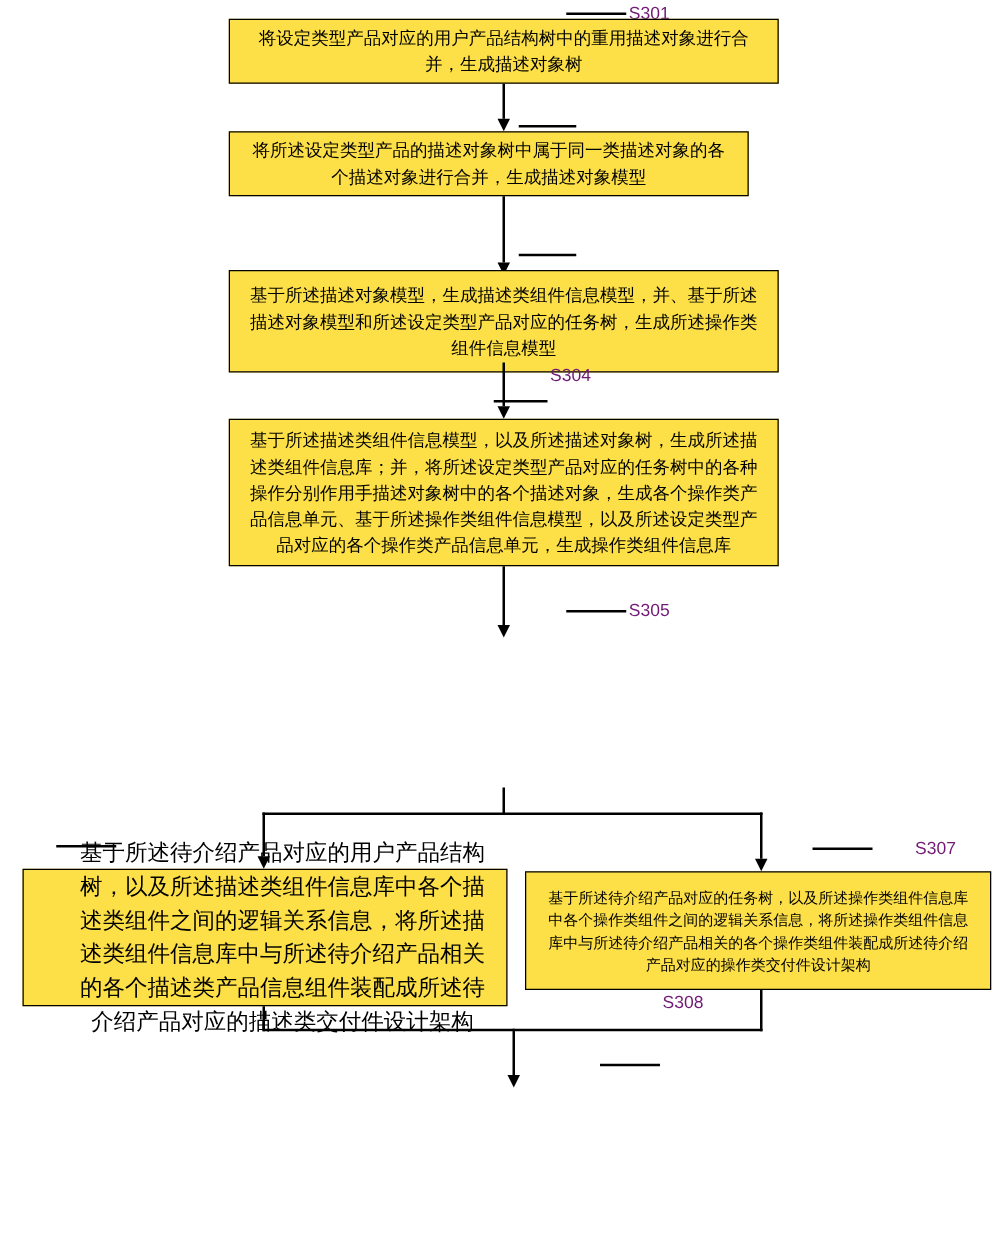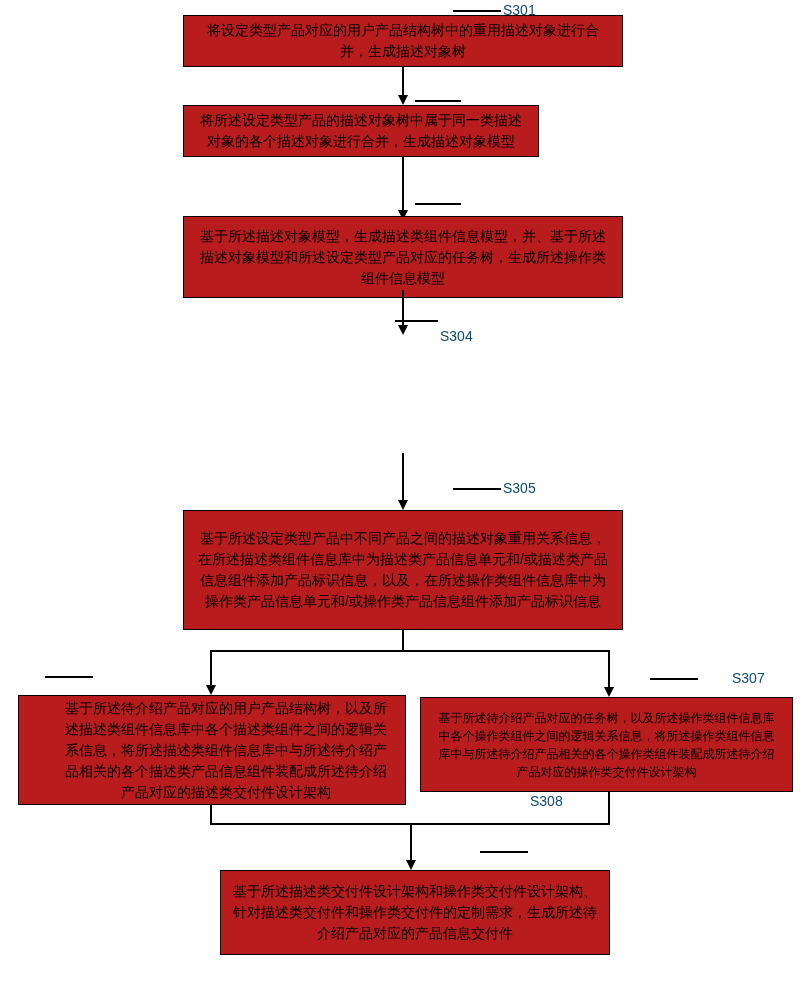"S301" .step-label { color: #0c4a6e -> #701a75 }
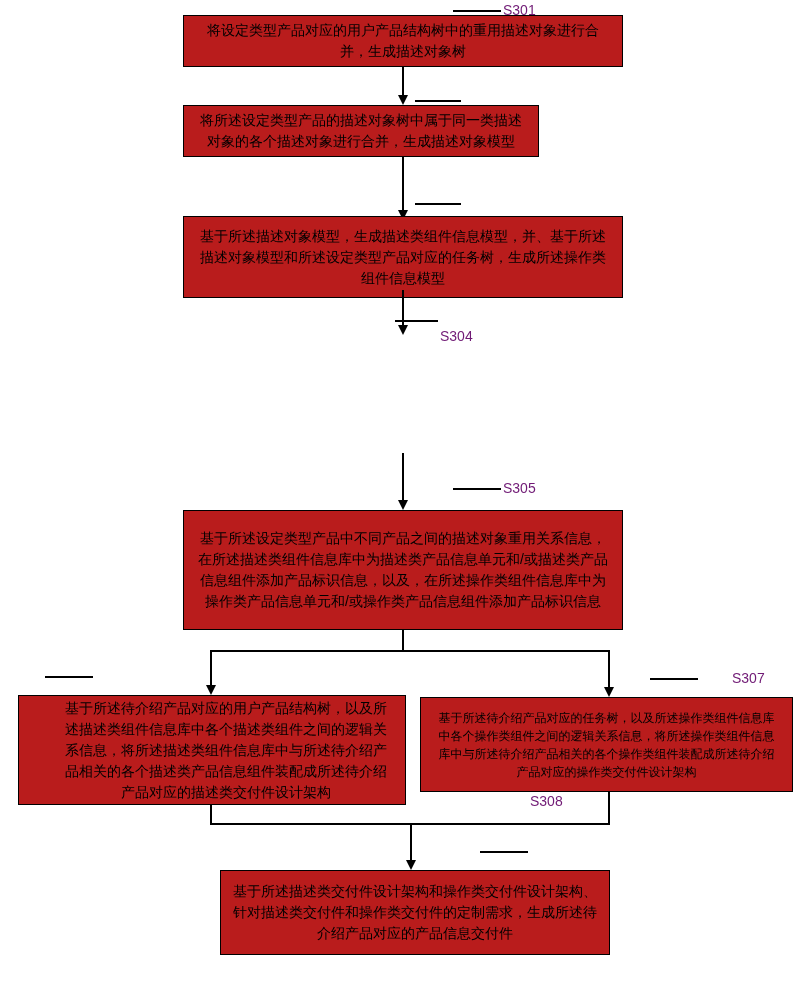"将设定类型产品对应的用户产品结构树中的重用描述对象进行合并，生成描述对象树" .box { background: #b91c1c -> #fde047 }
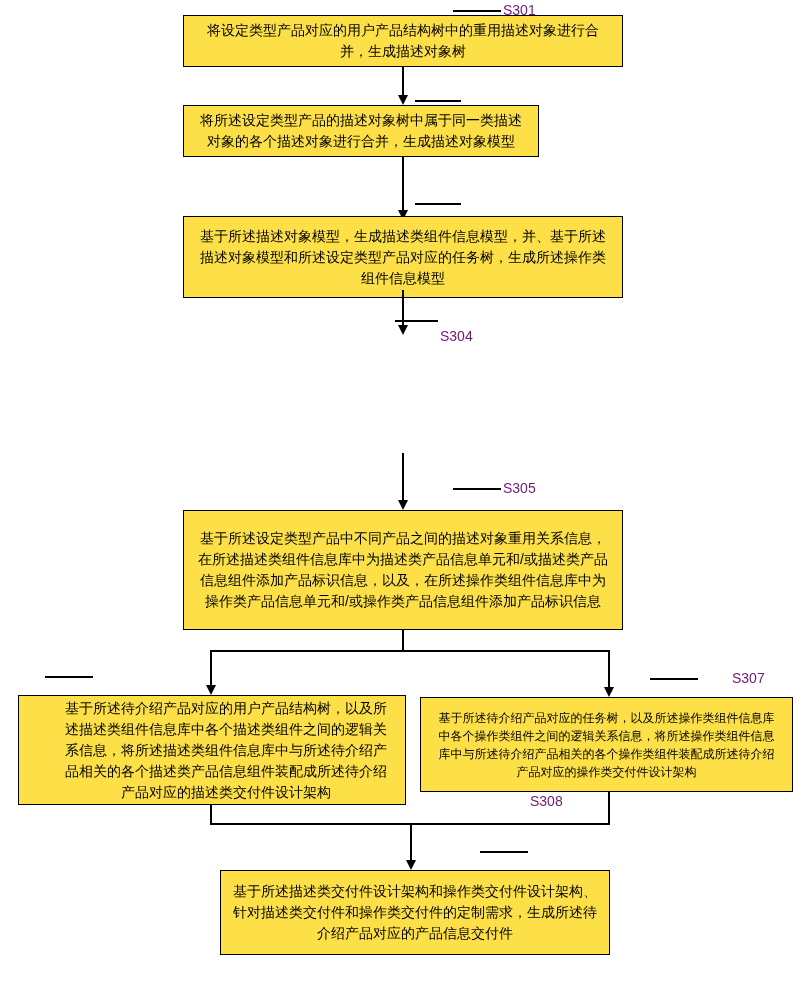"将所述设定类型产品的描述对象树中属于同一类描述对象的各个描述对象进行合并，生成描" #box-s302 { width: 356px -> 416px }
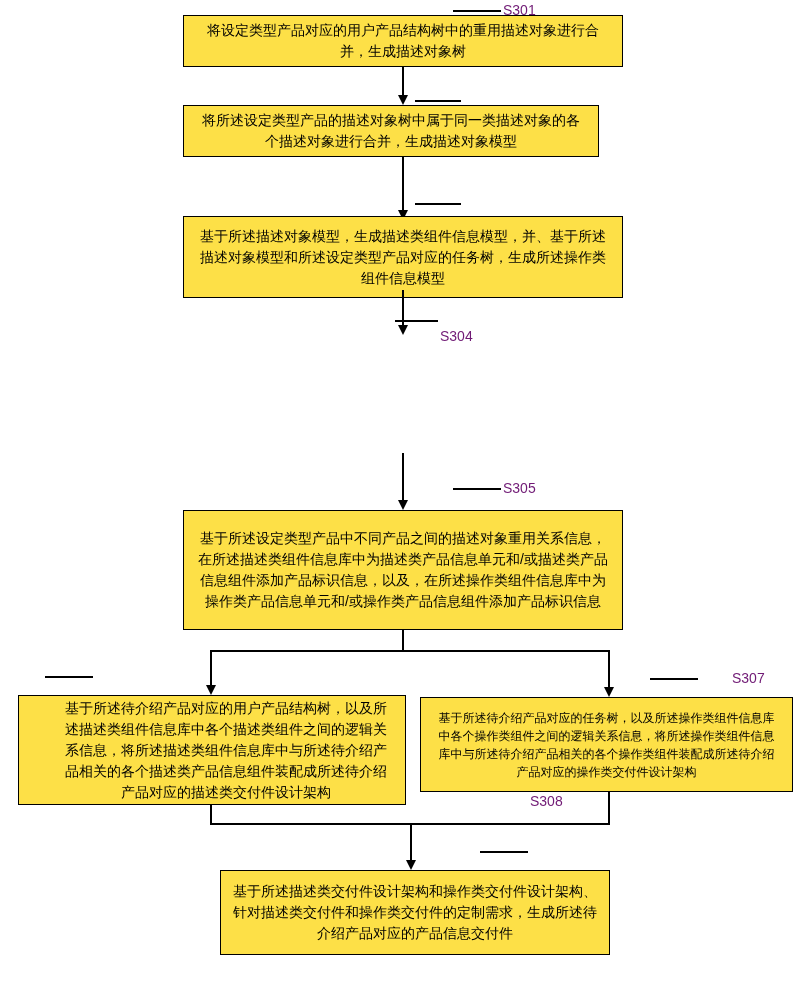"S304" #label-s304 { top: 328px -> 292px }
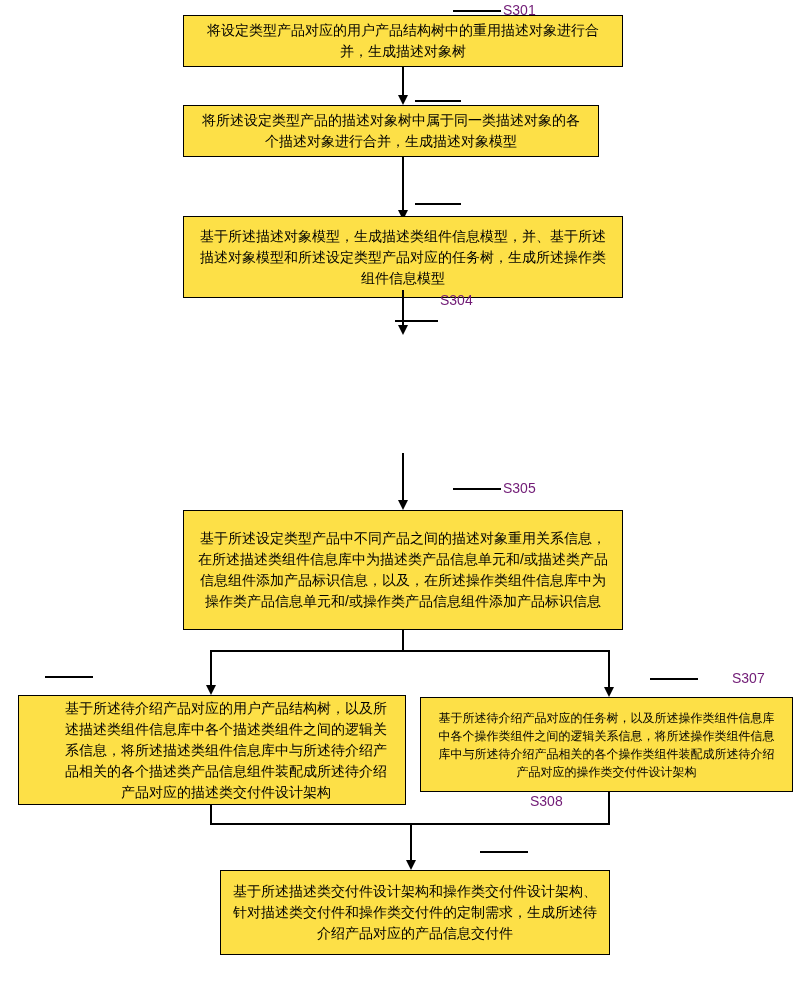"基于所述描述类组件信息模型，以及所述描述对象树，生成所述描述类组件信息库；并，将" div.box { html: none -> <div> <div>基于所述描述类组件信息模型，以及所述描述对象树，生成所述描述类组件信息库；并，将所述设定类型产品对应的任务树中的各种操作分别作用手描述对象树中的各个描述对象，生成各个操作类产品信息单元、基于所述操作类组件信息模型，以及所述设定类型产品对应的各个操作类产品信息单元，生成操作类组件信息库</div> </div> }
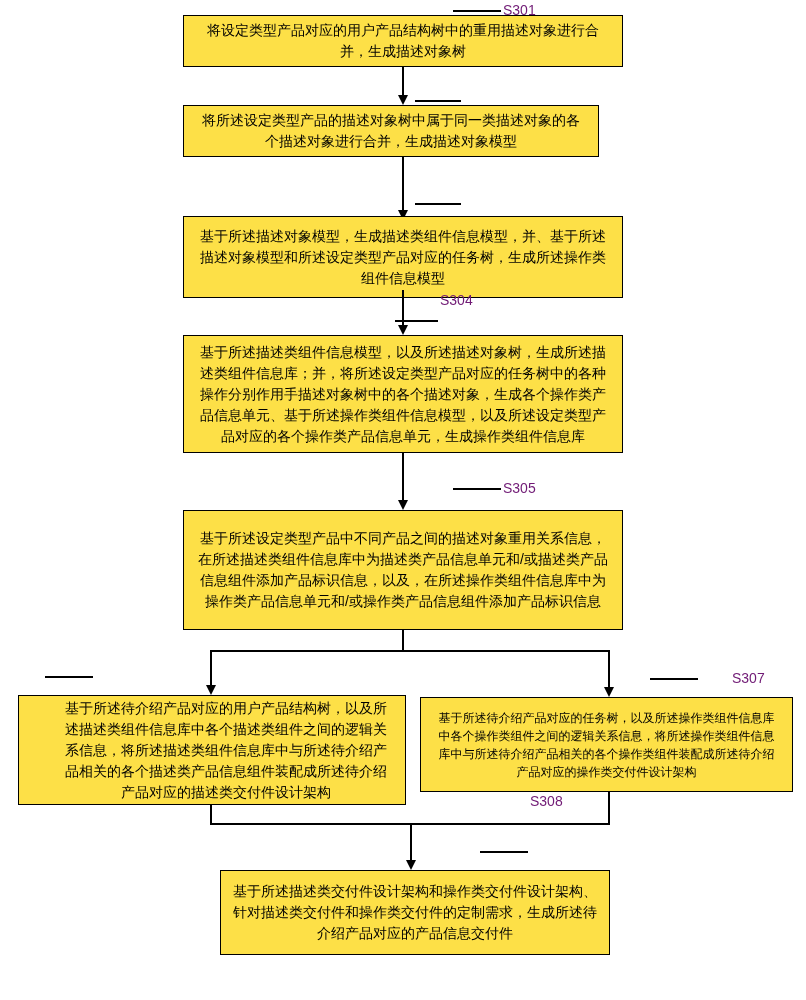"基于所述设定类型产品中不同产品之间的描述对象重用关系信息，在所述描述类组件信息库" div.box { html: <div> <div>基于所述设定类型产品中不同产品之间的描述对象重用关系信息，在所述描述类组件信息库中为描述类产品信息单元和/或描述类产品信息组件添加产品标识信息，以及，在所述操作类组件信息库中为操作类产品信息单元和/或操作类产品信息组件添加产品标识信息</div> </div> -> none }
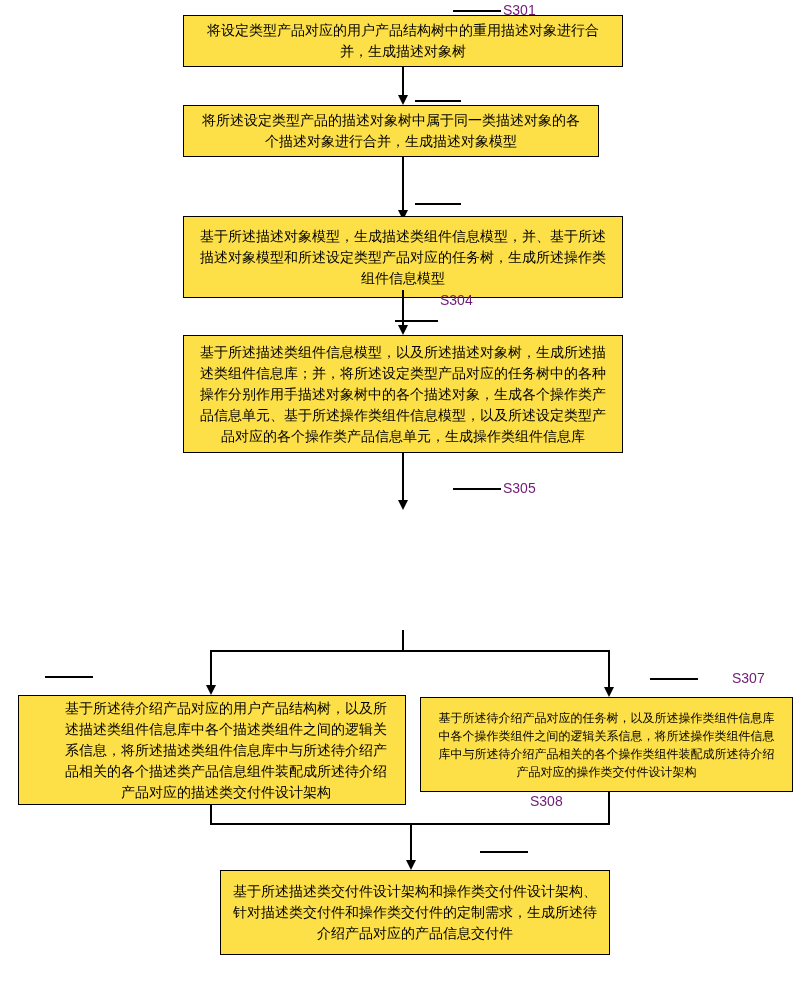"基于所述待介绍产品对应的用户产品结构树，以及所述描述类组件信息库中各个描述类组件" #box-s306 { font-size: 14px -> 18px }
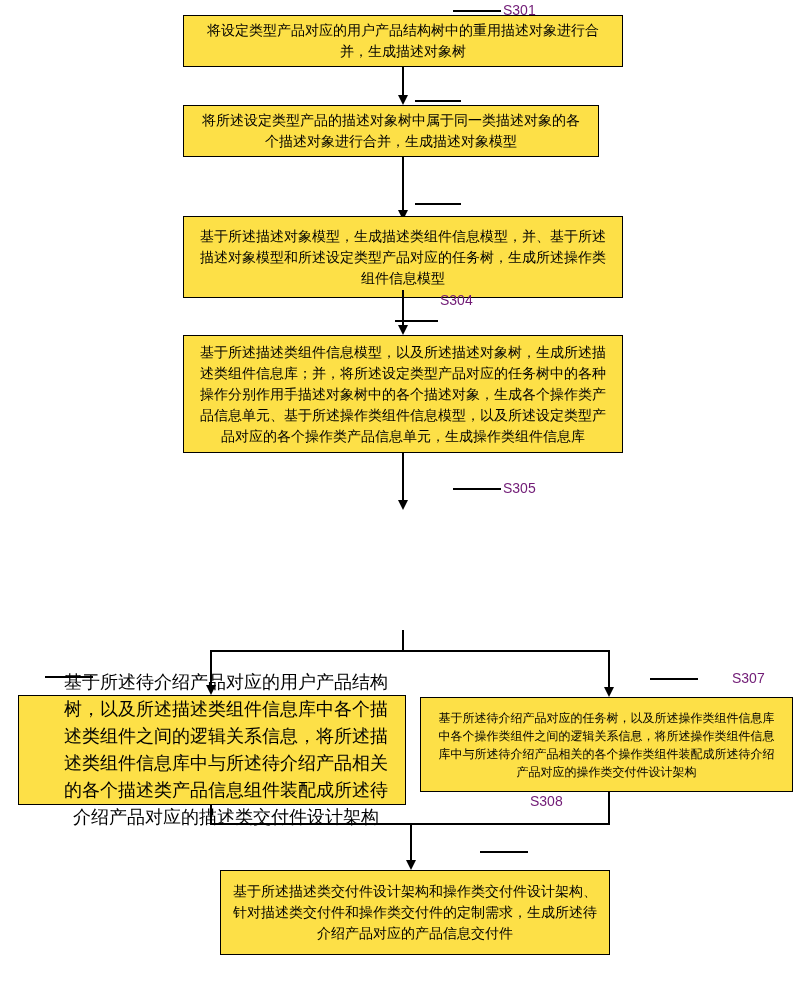"基于所述描述类交付件设计架构和操作类交付件设计架构、针对描述类交付件和操作类交付" div.box { html: <div> <div>基于所述描述类交付件设计架构和操作类交付件设计架构、针对描述类交付件和操作类交付件的定制需求，生成所述待介绍产品对应的产品信息交付件</div> </div> -> none }
